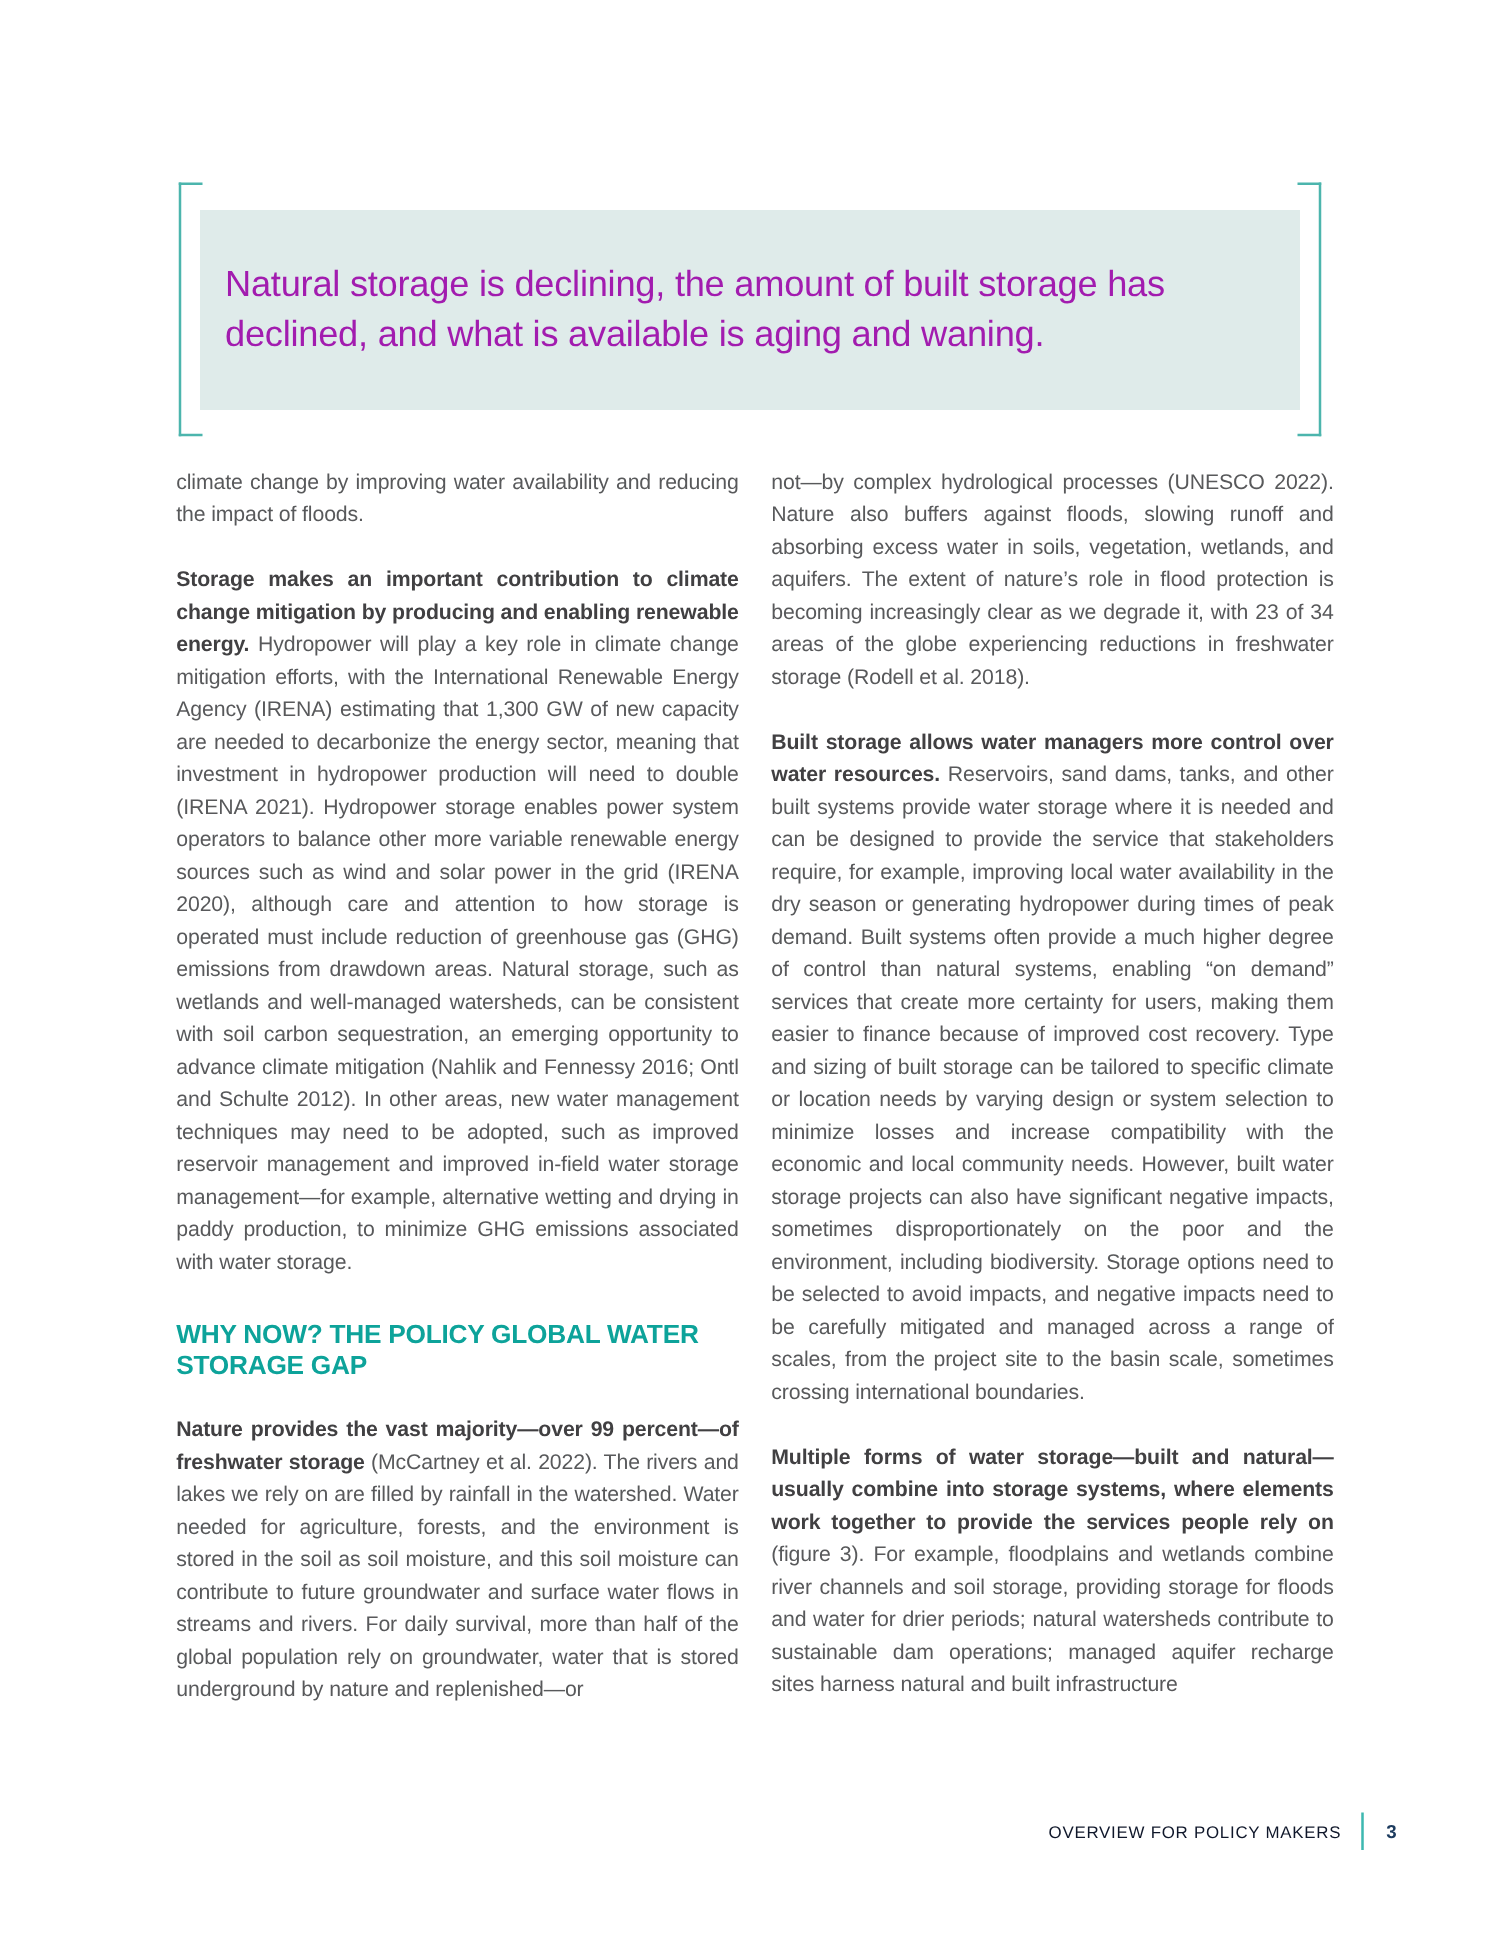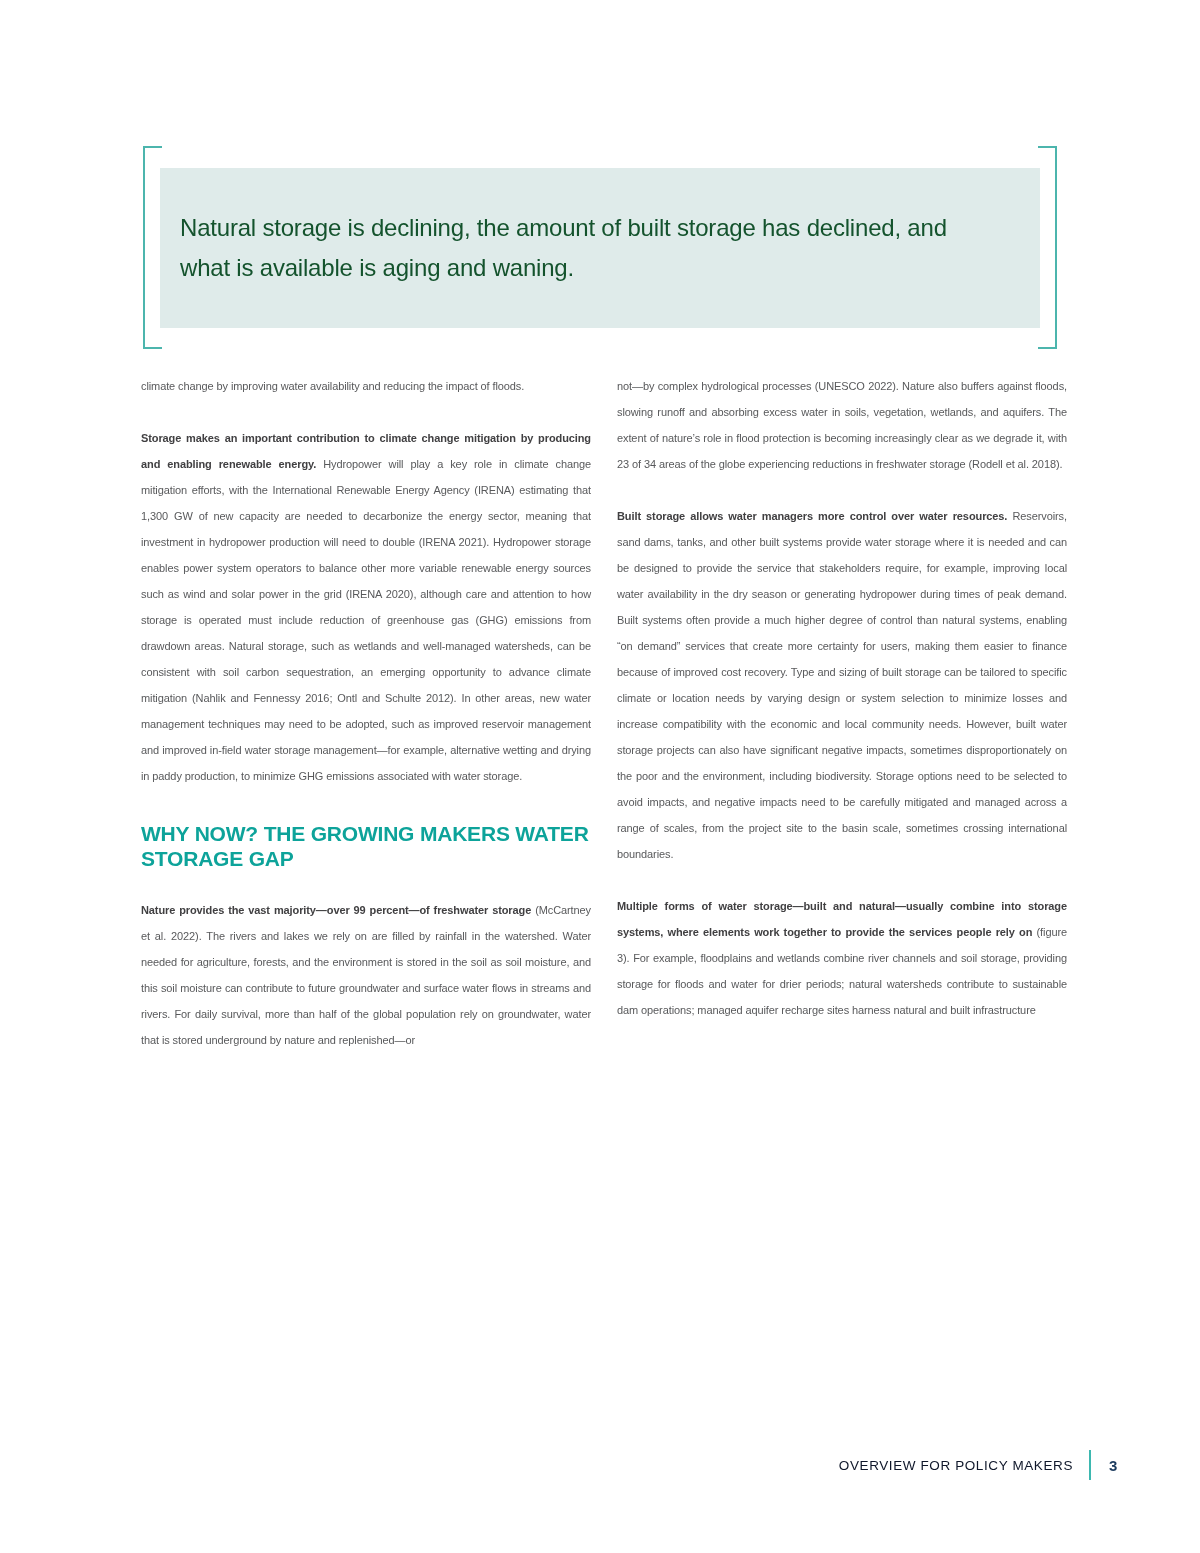"Natural storage is declining, the" .quote-text { color: #14532d -> #a21caf; font-size: 24px -> 29px }
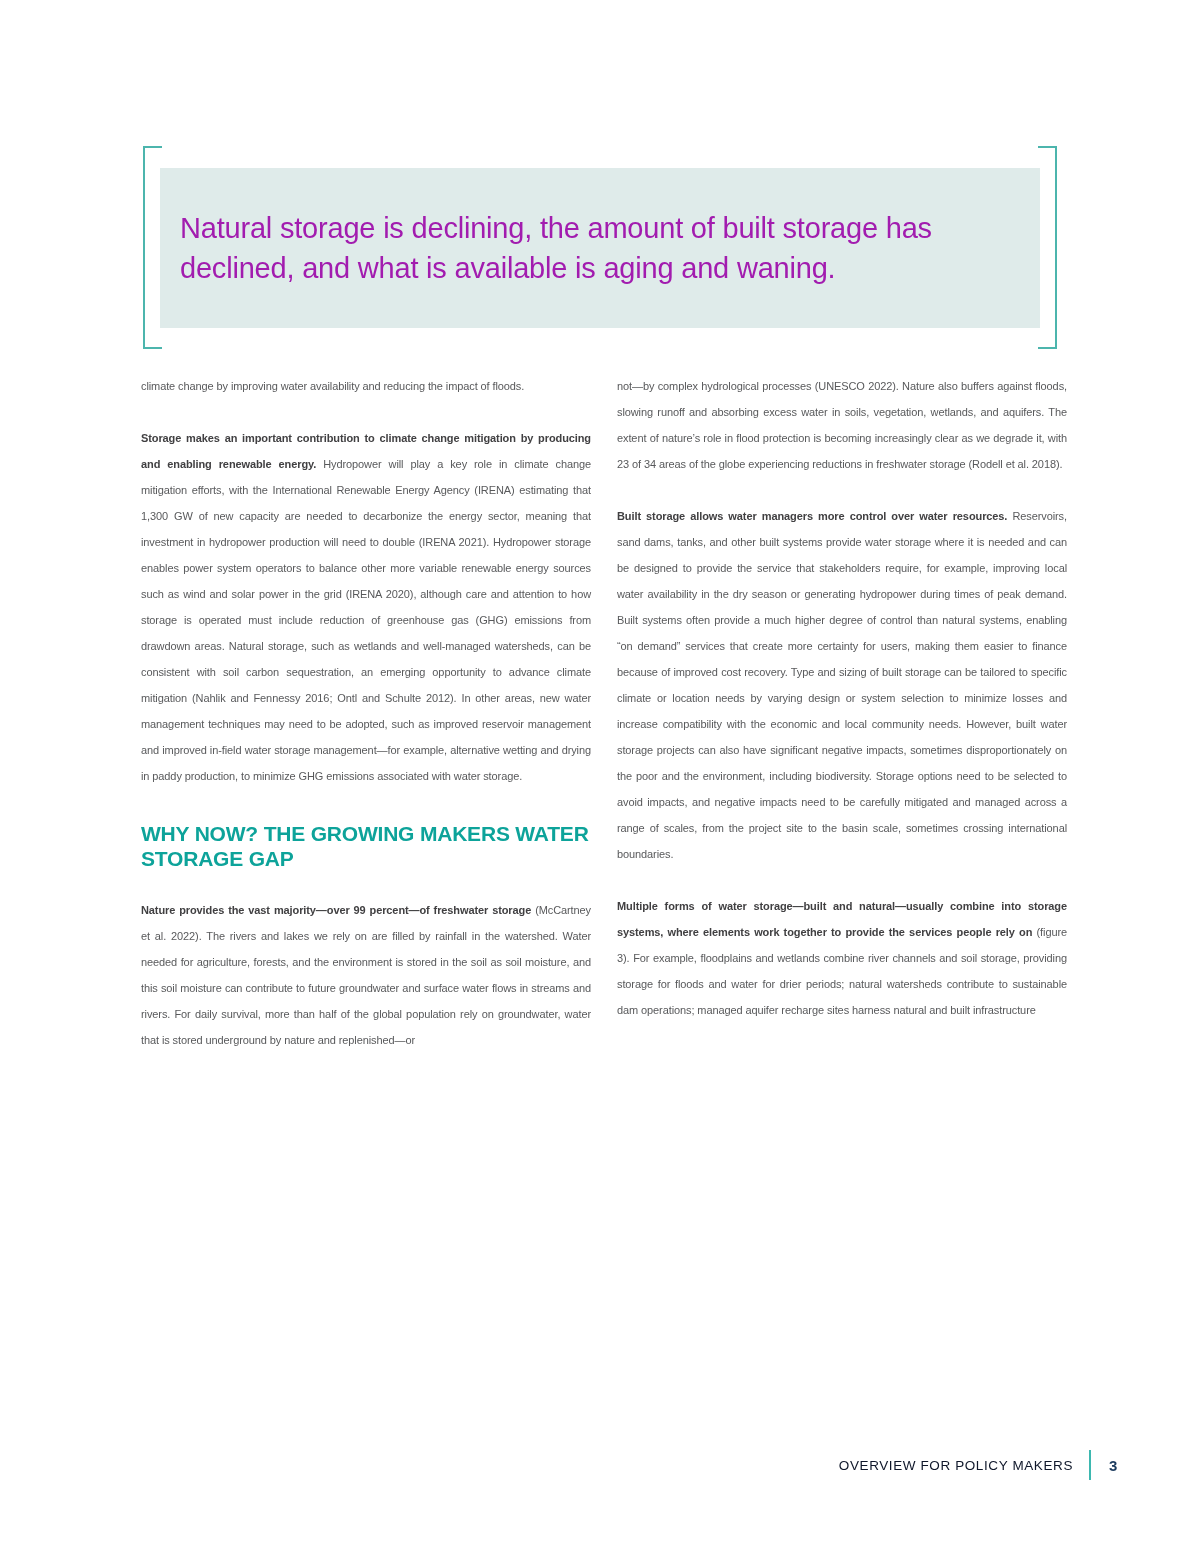"climate change by improving water" .column p { font-size: 11px -> 17px }
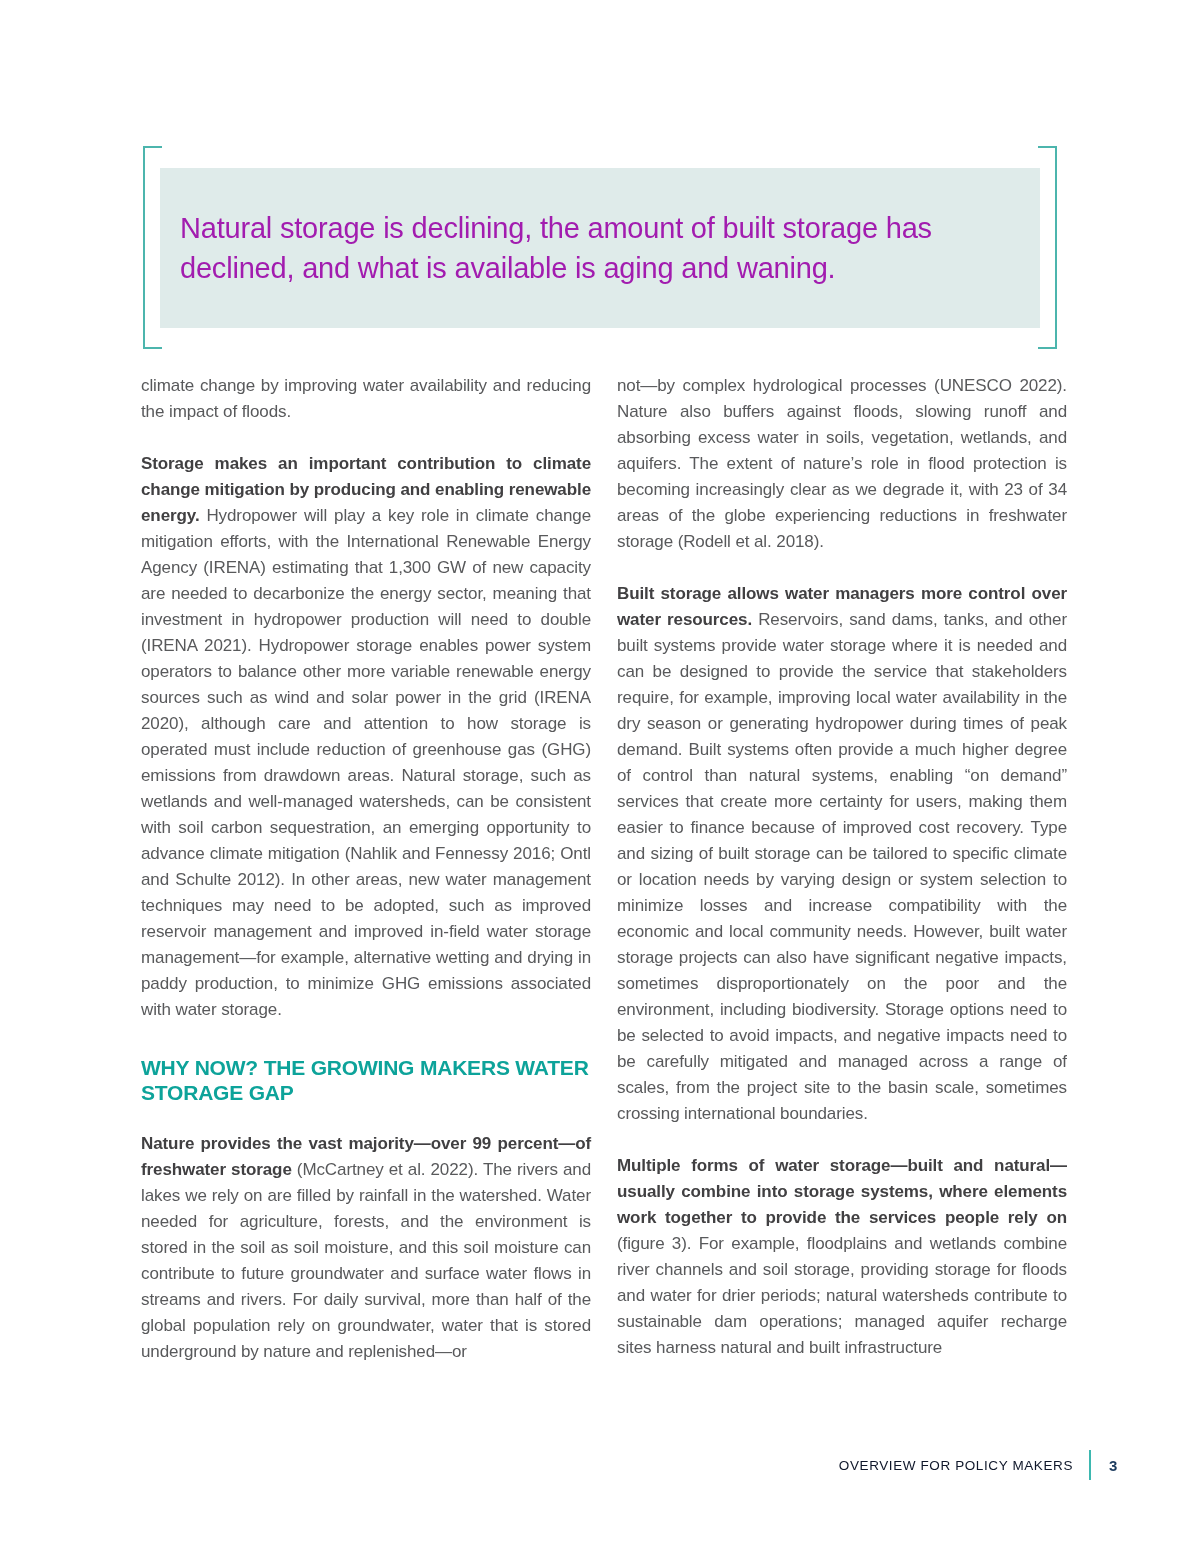"WHY NOW? THE GROWING MAKERS" h2.section-heading { text: GROWING MAKERS -> POLICY GLOBAL }
